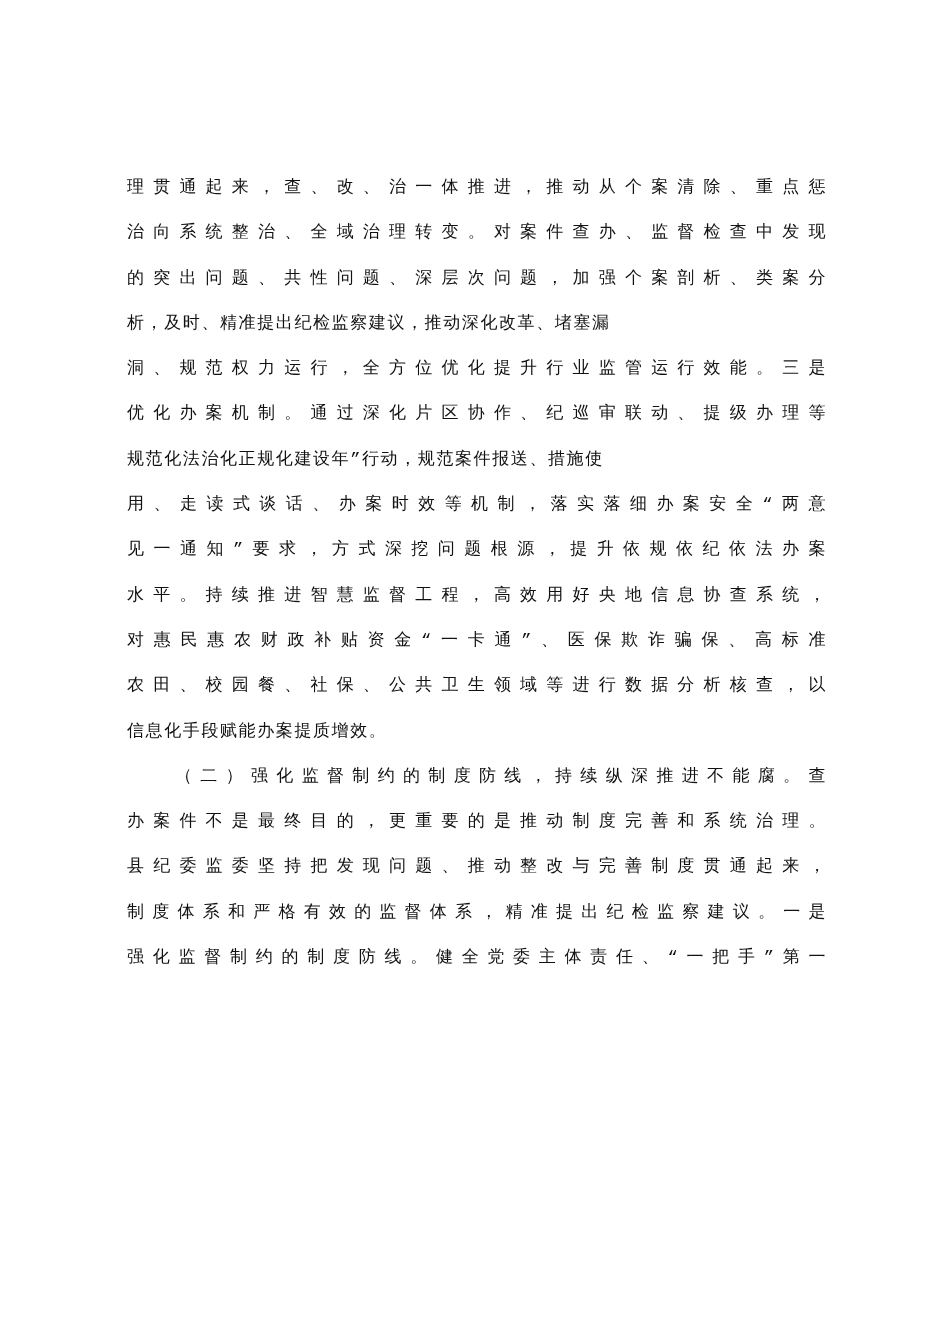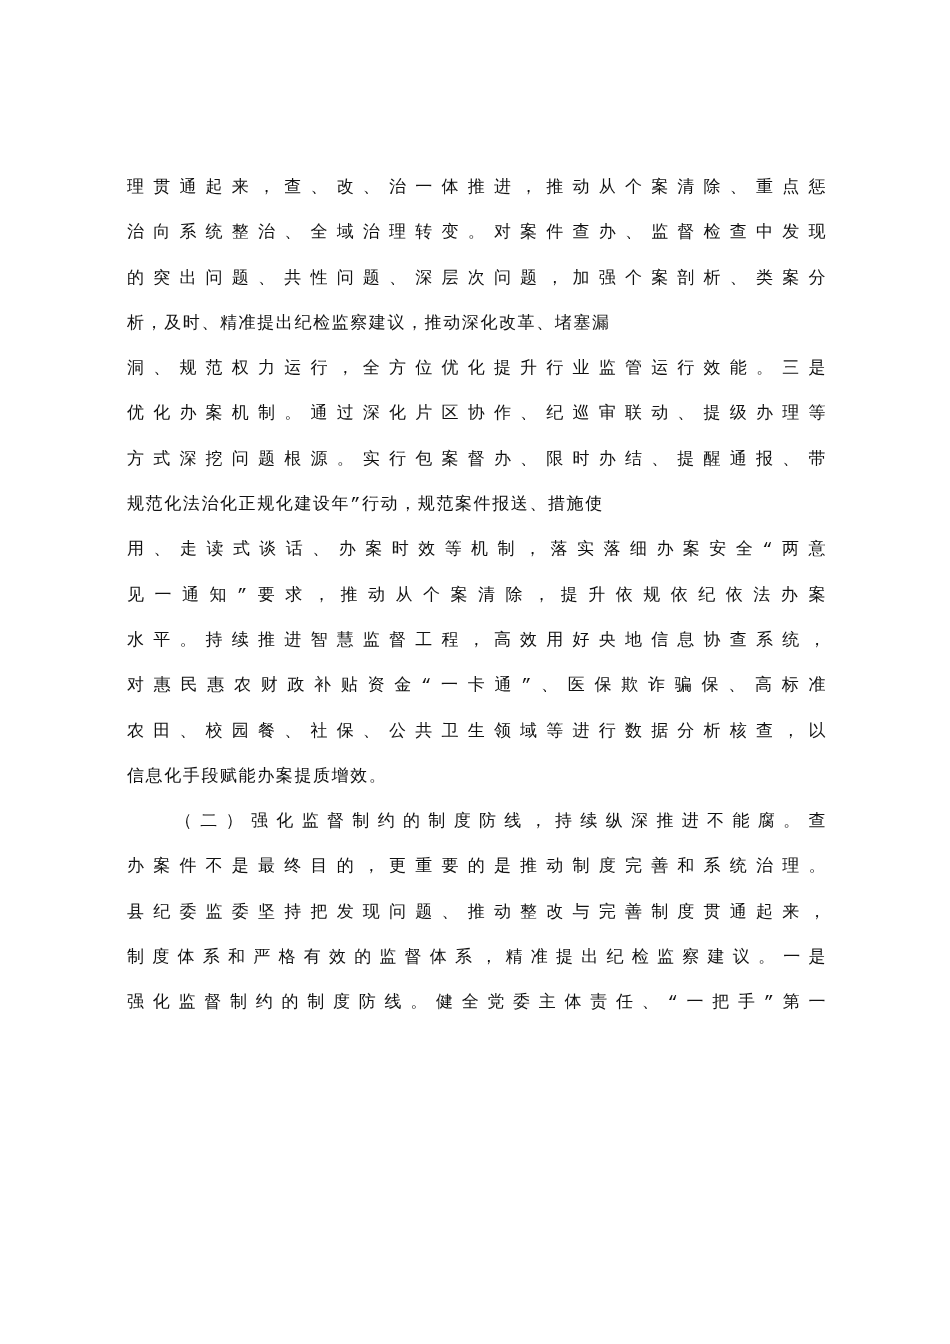"方式深挖问题根源。实行包案督办、限时办结、提醒通报、带" div.line { html: <div>方式深挖问题根源。实行包案督办、限时办结、提醒通报、带</div> -> none }
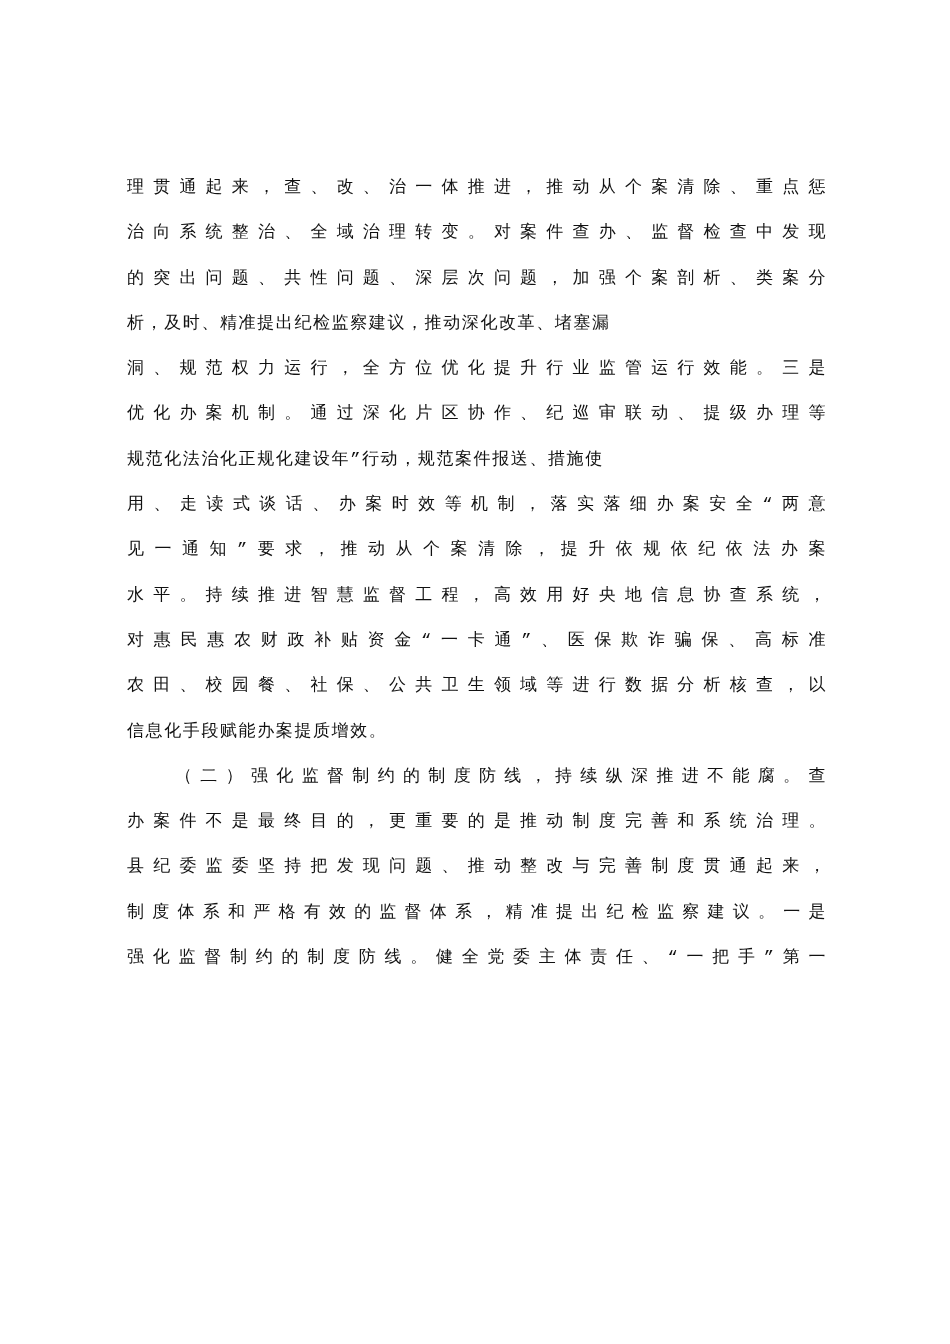"见一通知”要求，推动从个案清除，提升依规依纪依法办案" div.line { text: 推动从个案清除 -> 方式深挖问题根源 }
